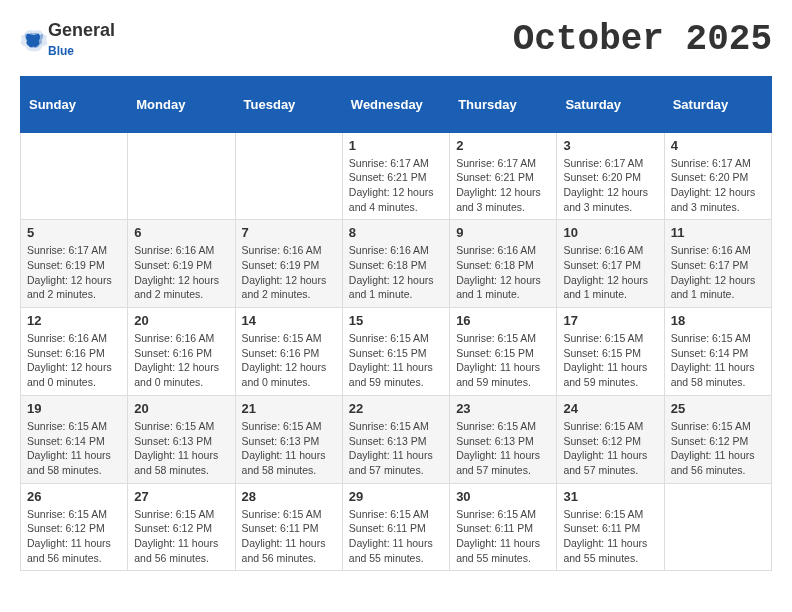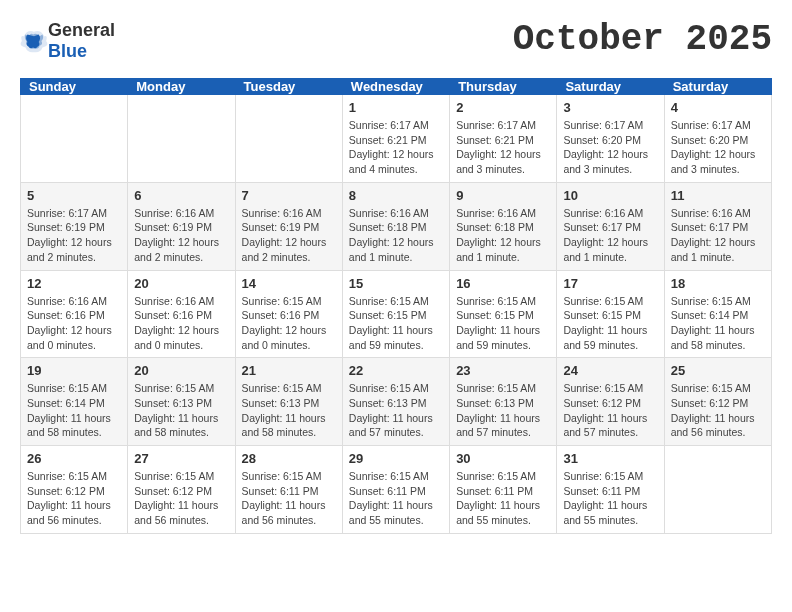"Blue" span { font-size: 18px -> 12px }
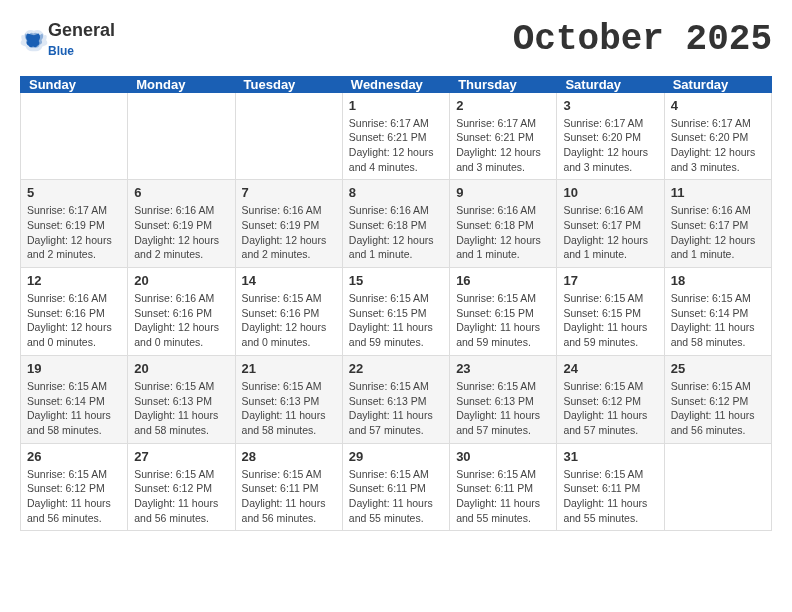"Sunday" .calendar th { padding: 0 8px -> 20px 8px }
